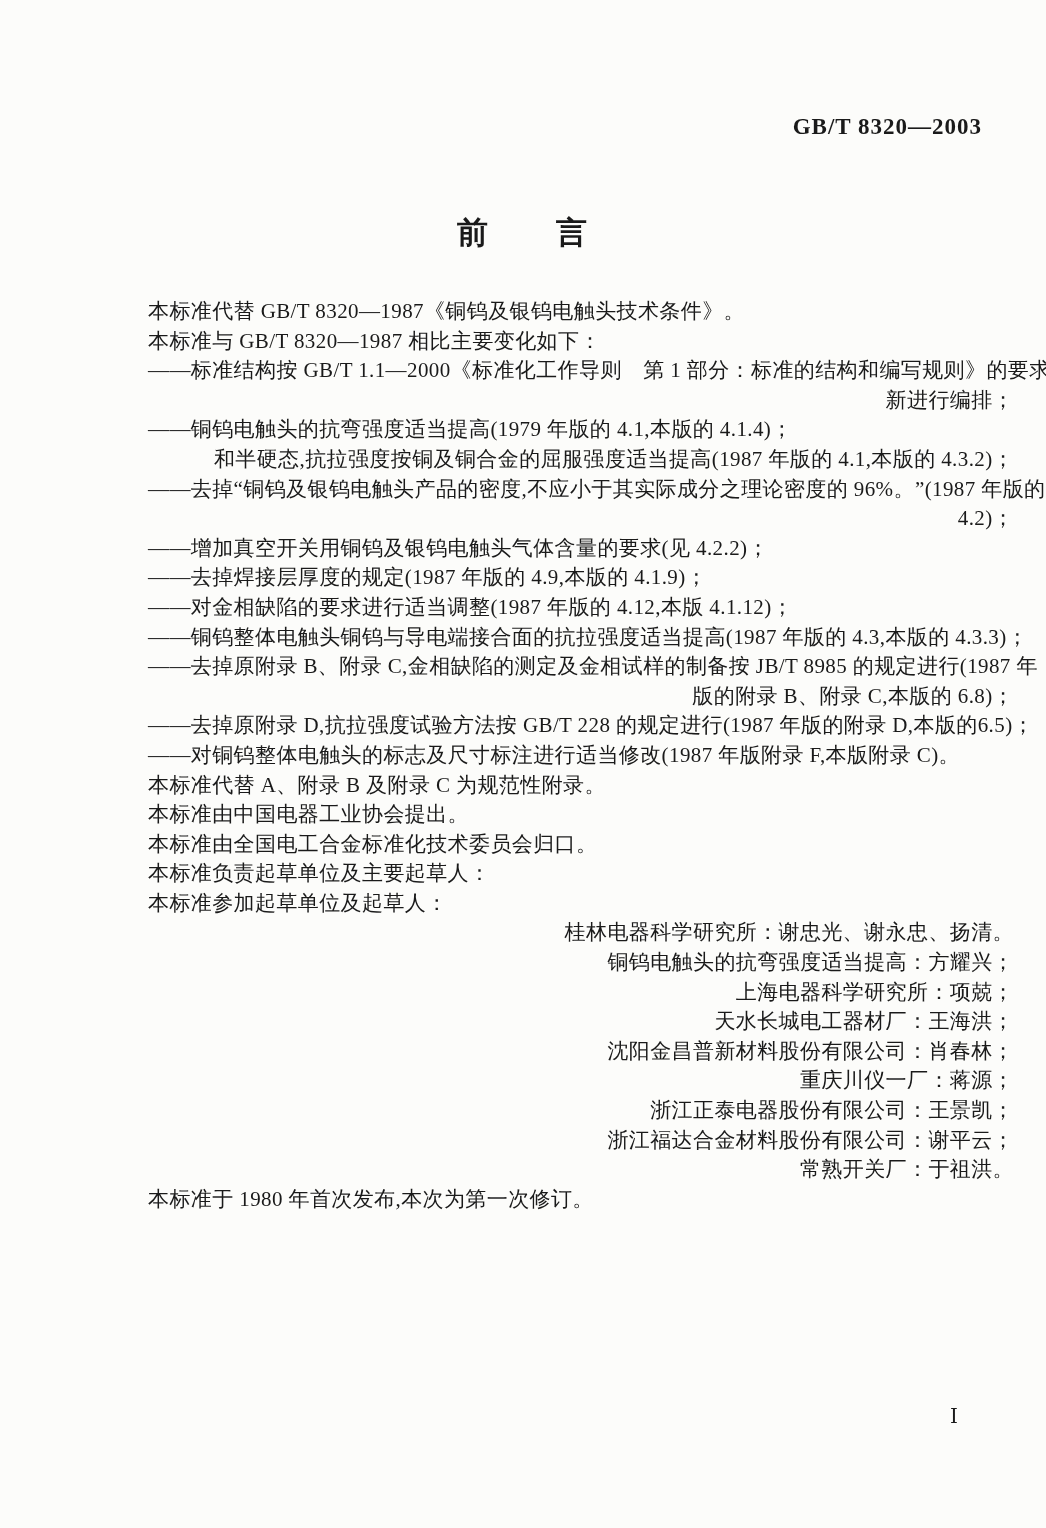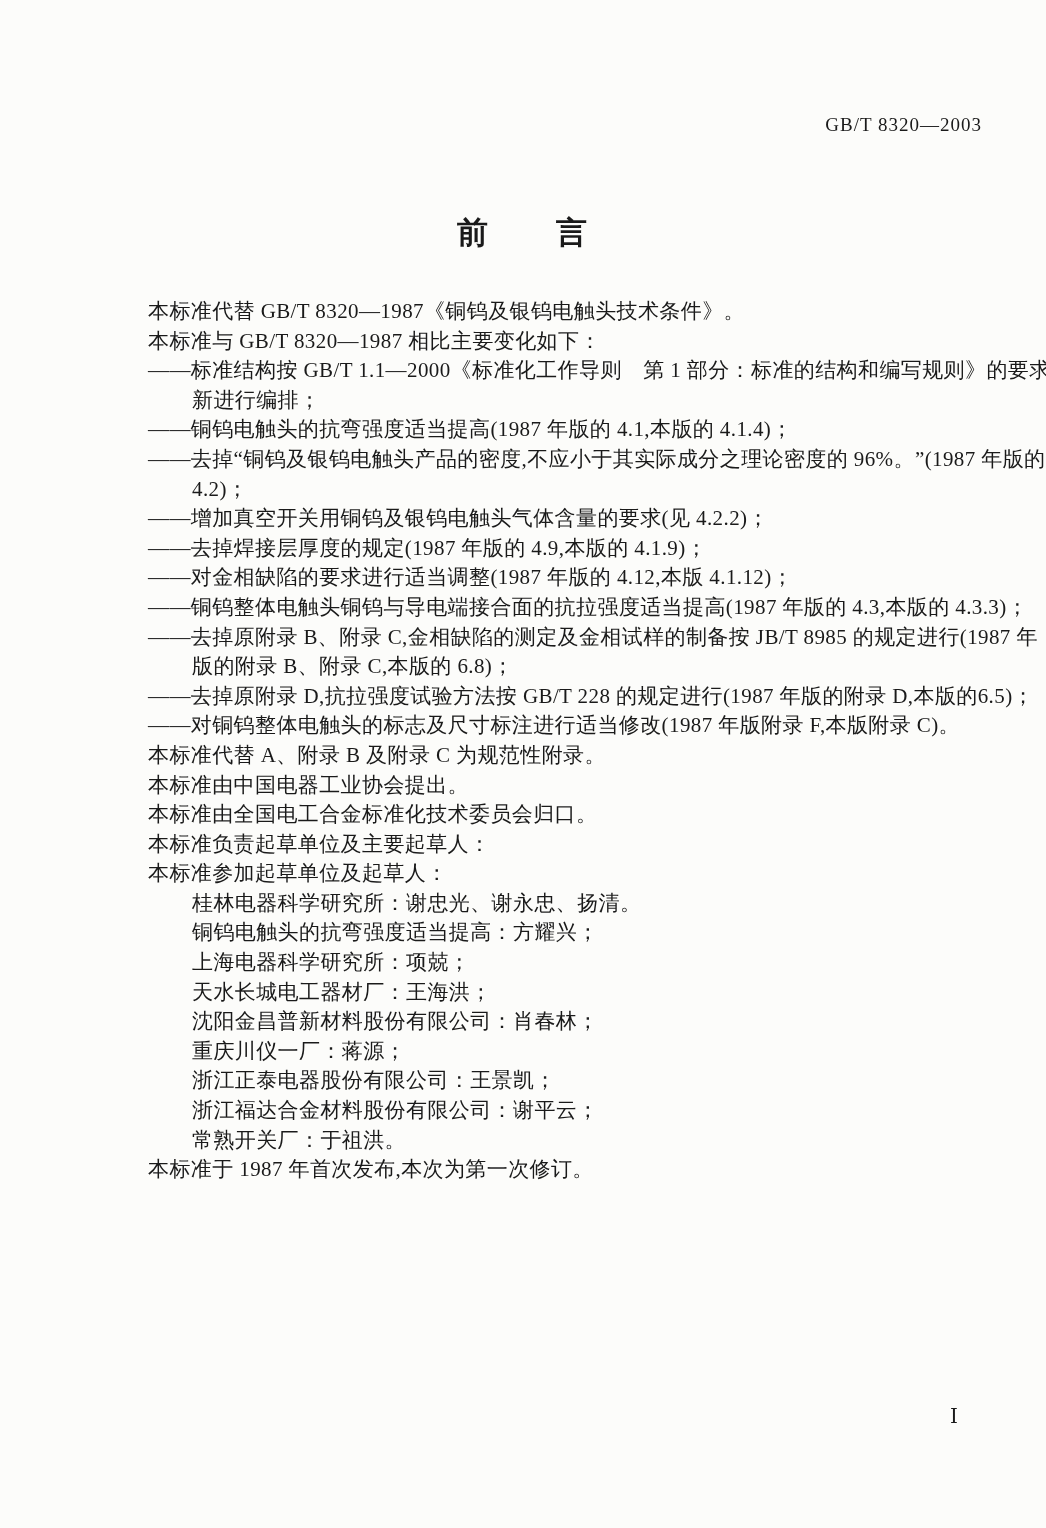"GB/T 8320—2003" .doc-code { font-size: 19px -> 23px; font-weight: normal -> bold }
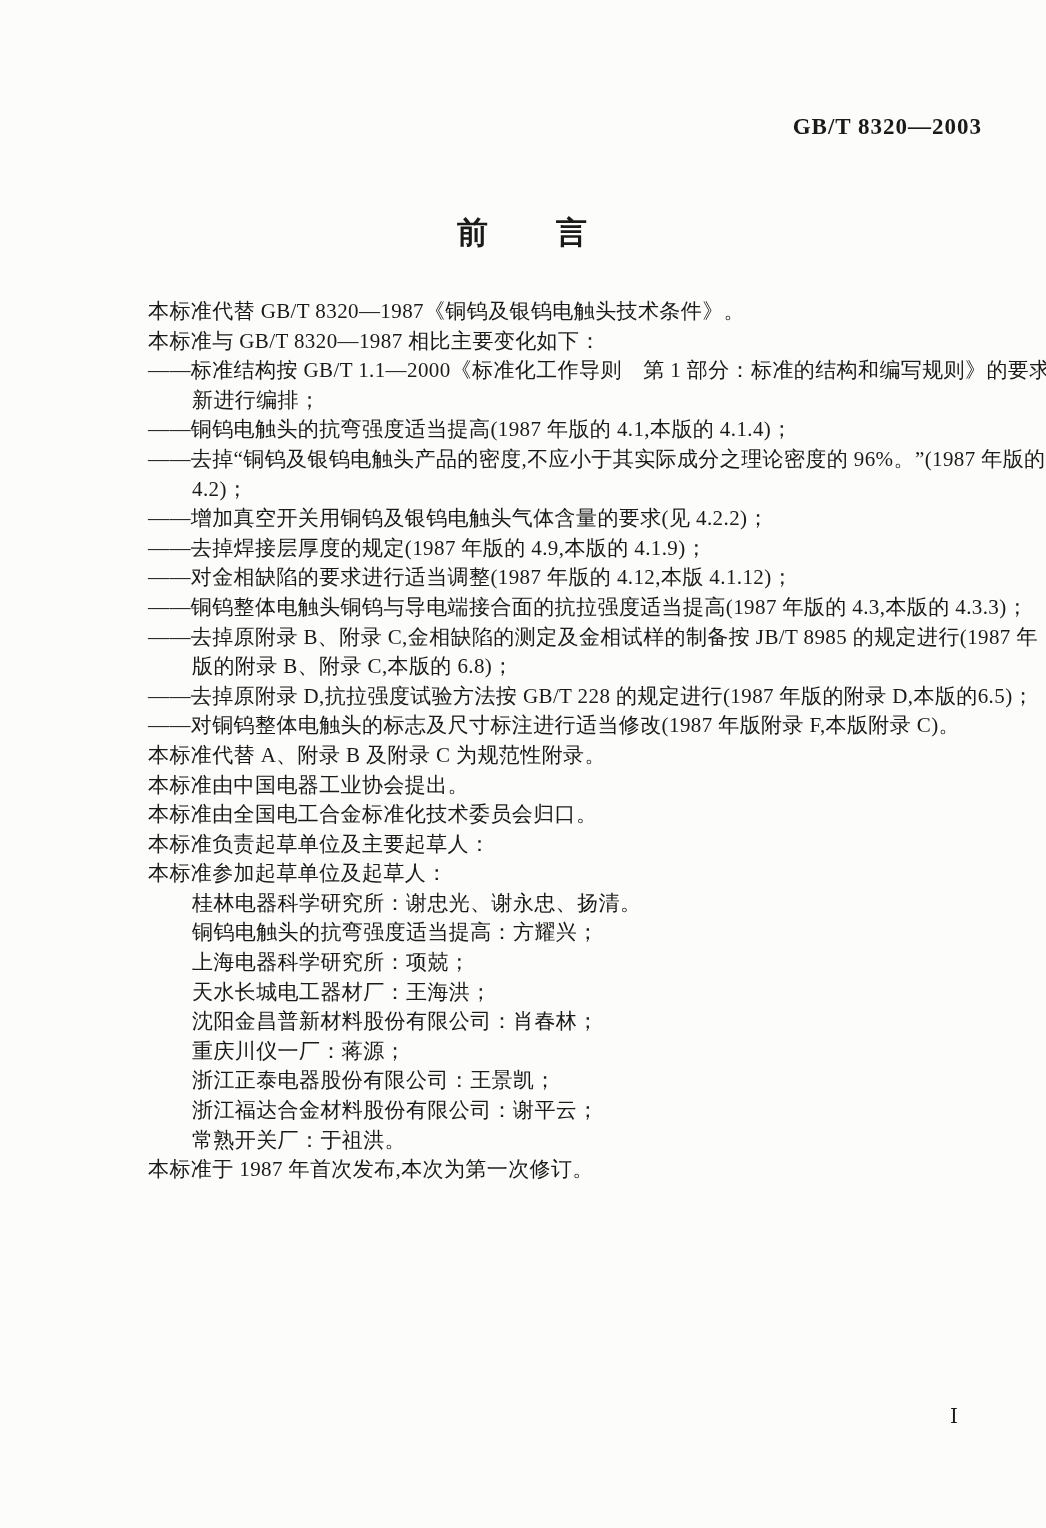"新进行编排；" .line.ind { text-align: none -> right }
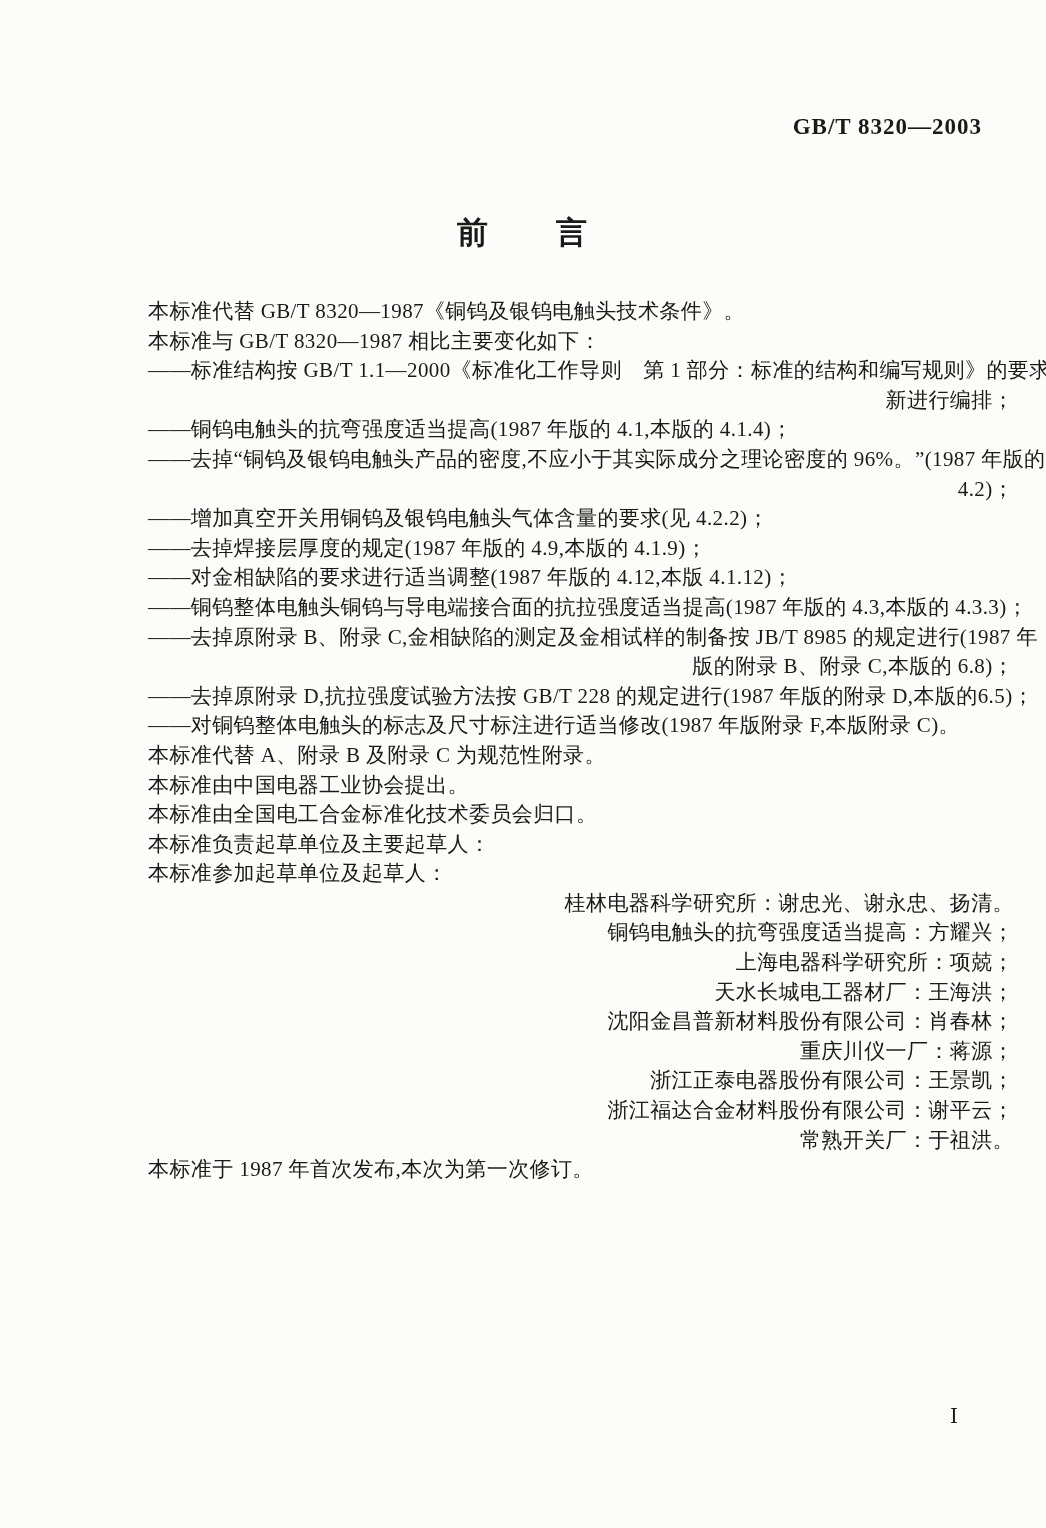"——铜钨电触头的抗弯强度适当提高(1987 年版的 4.1,本版的" div.line { text: 1987 -> 1979 }
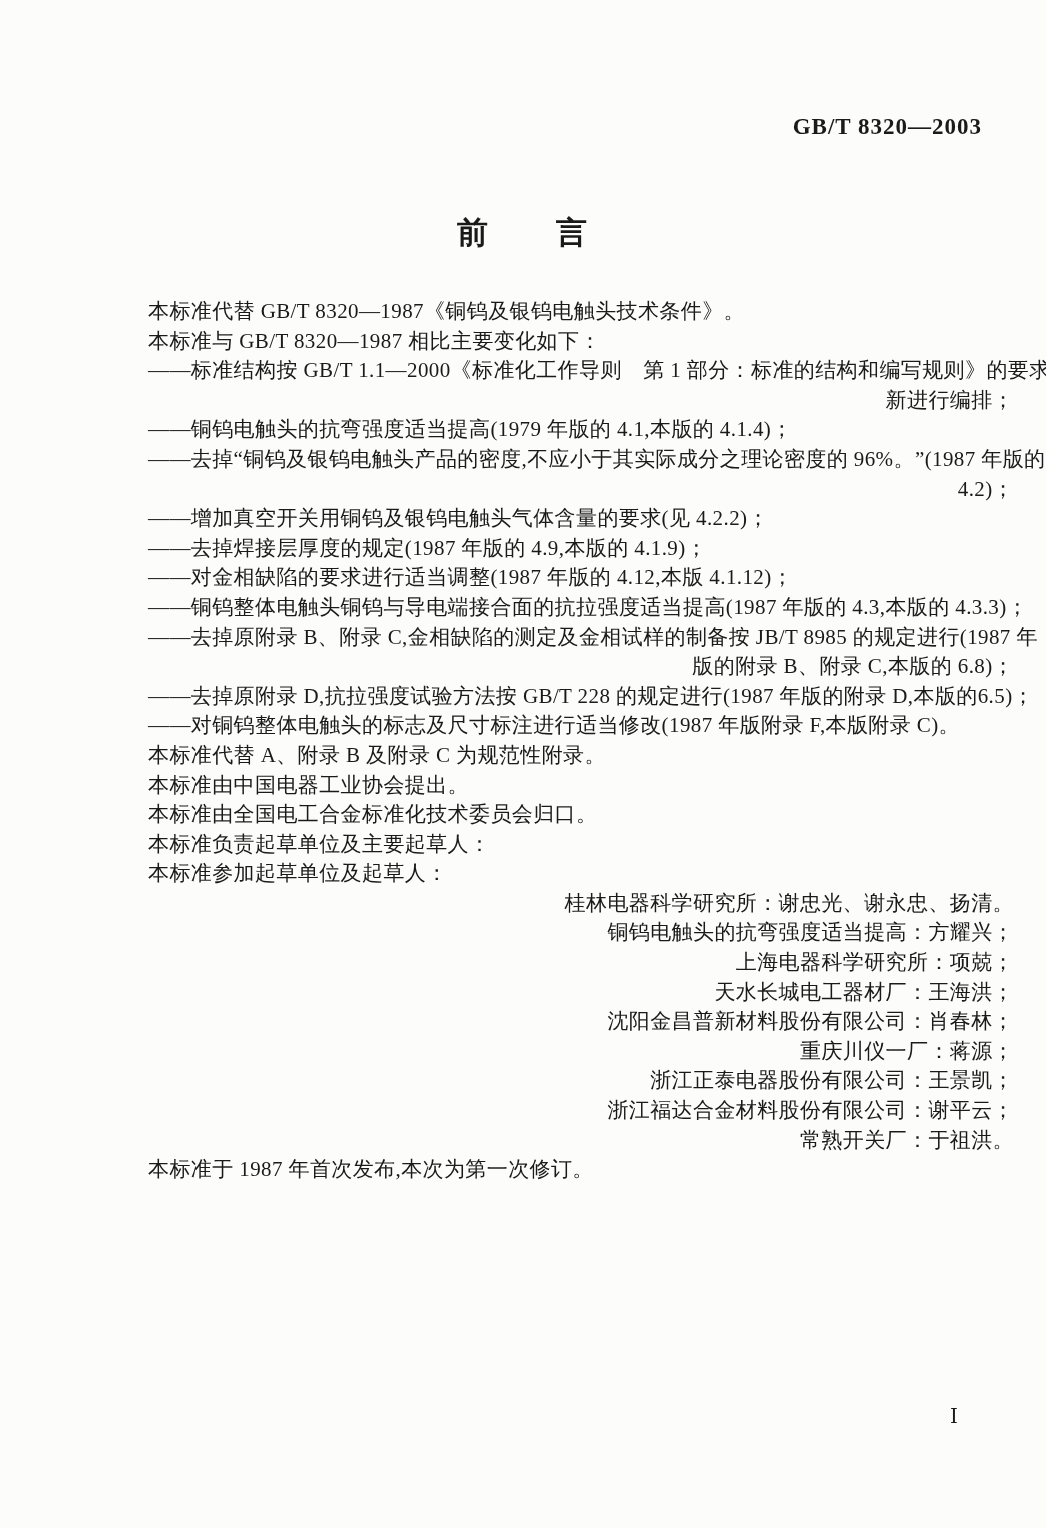"和半硬态,抗拉强度按铜及铜合金的屈服强度适当提高(1987 年版的" div.line { html: none -> <div>和半硬态,抗拉强度按铜及铜合金的屈服强度适当提高(1987 年版的 4.1,本版的 4.3.2)；</div> }
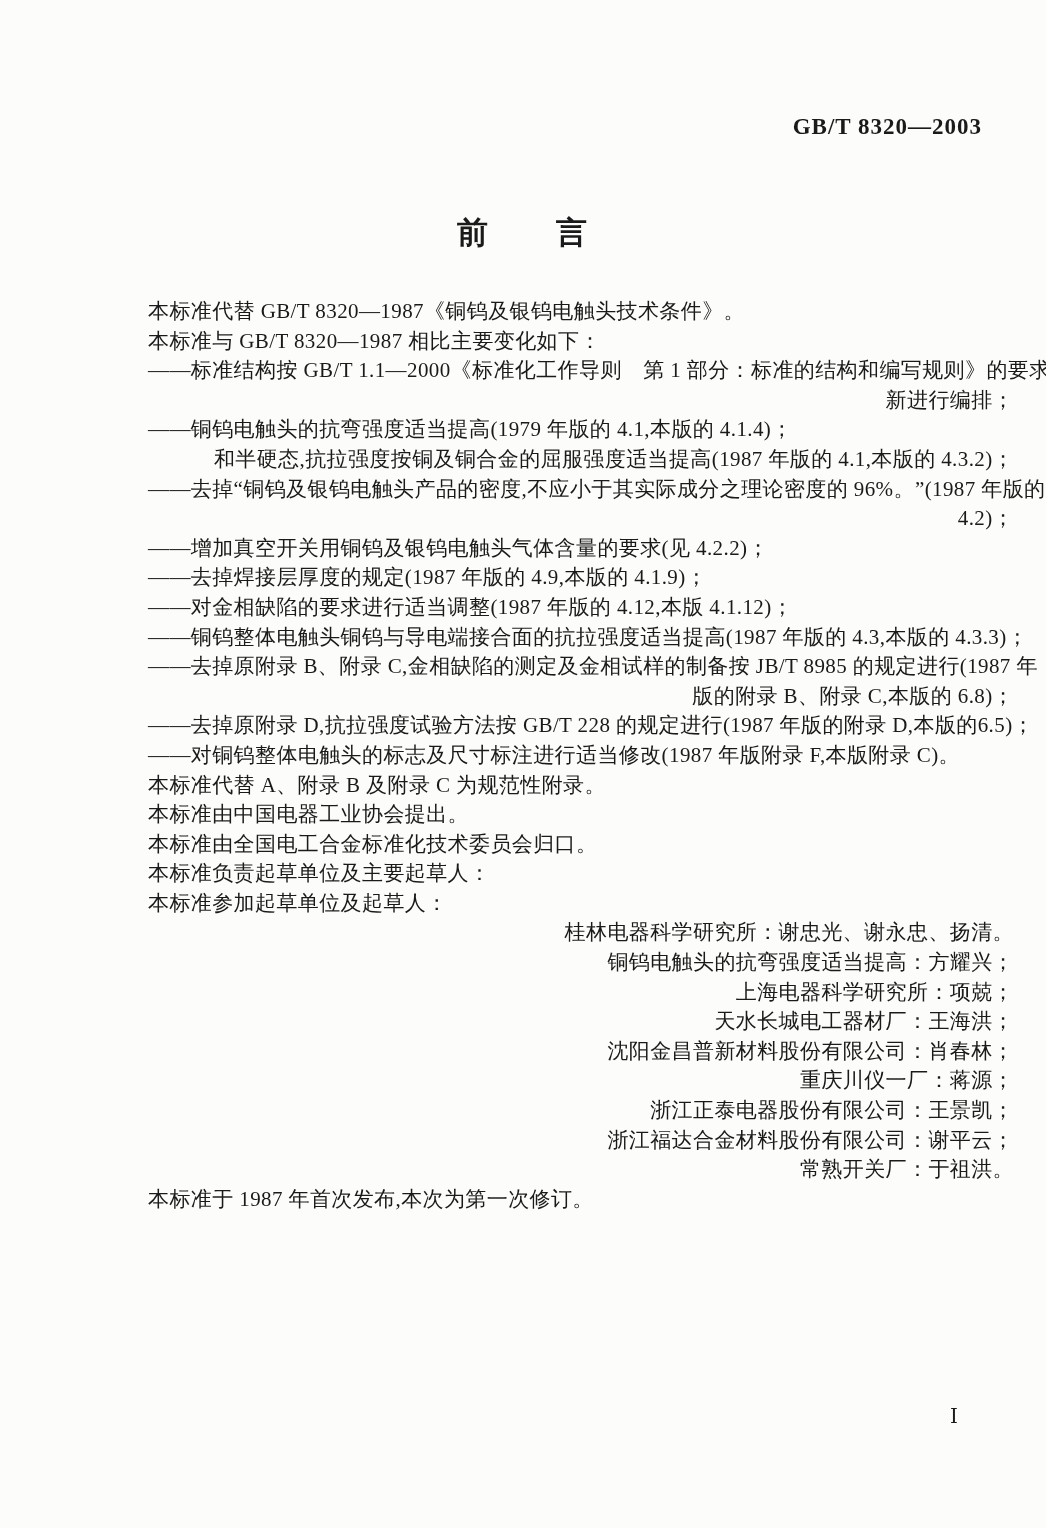"本标准于 1987 年首次发布,本次为第一次修订。" div.line { text: 1987 -> 1980 }
